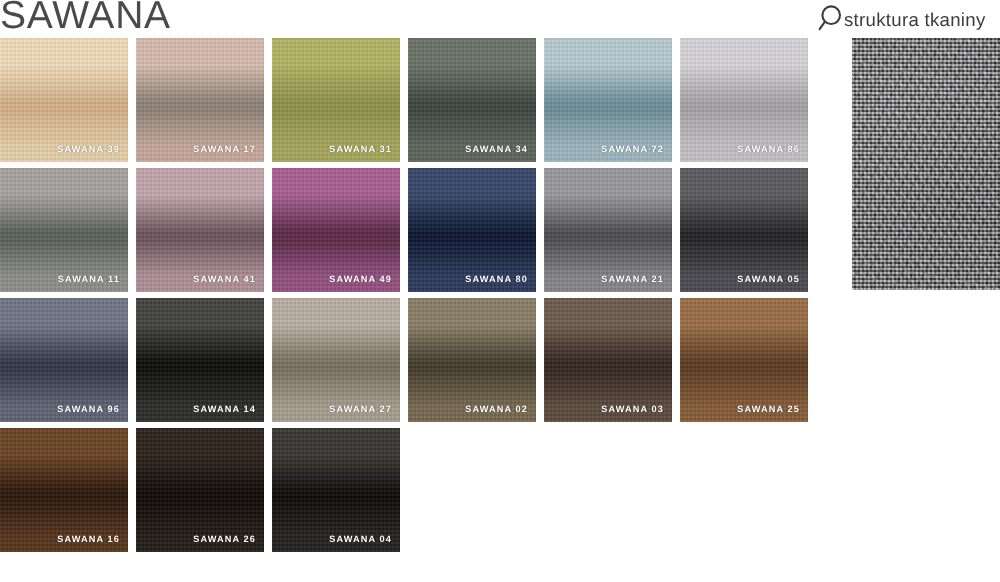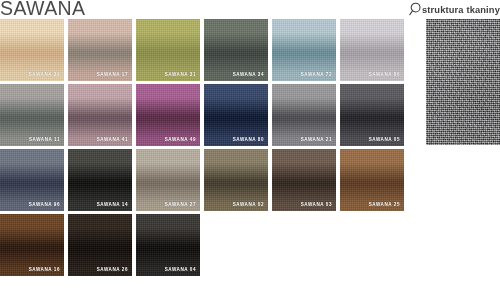"struktura tkaniny" #texture-header { font-weight: bold -> none }
